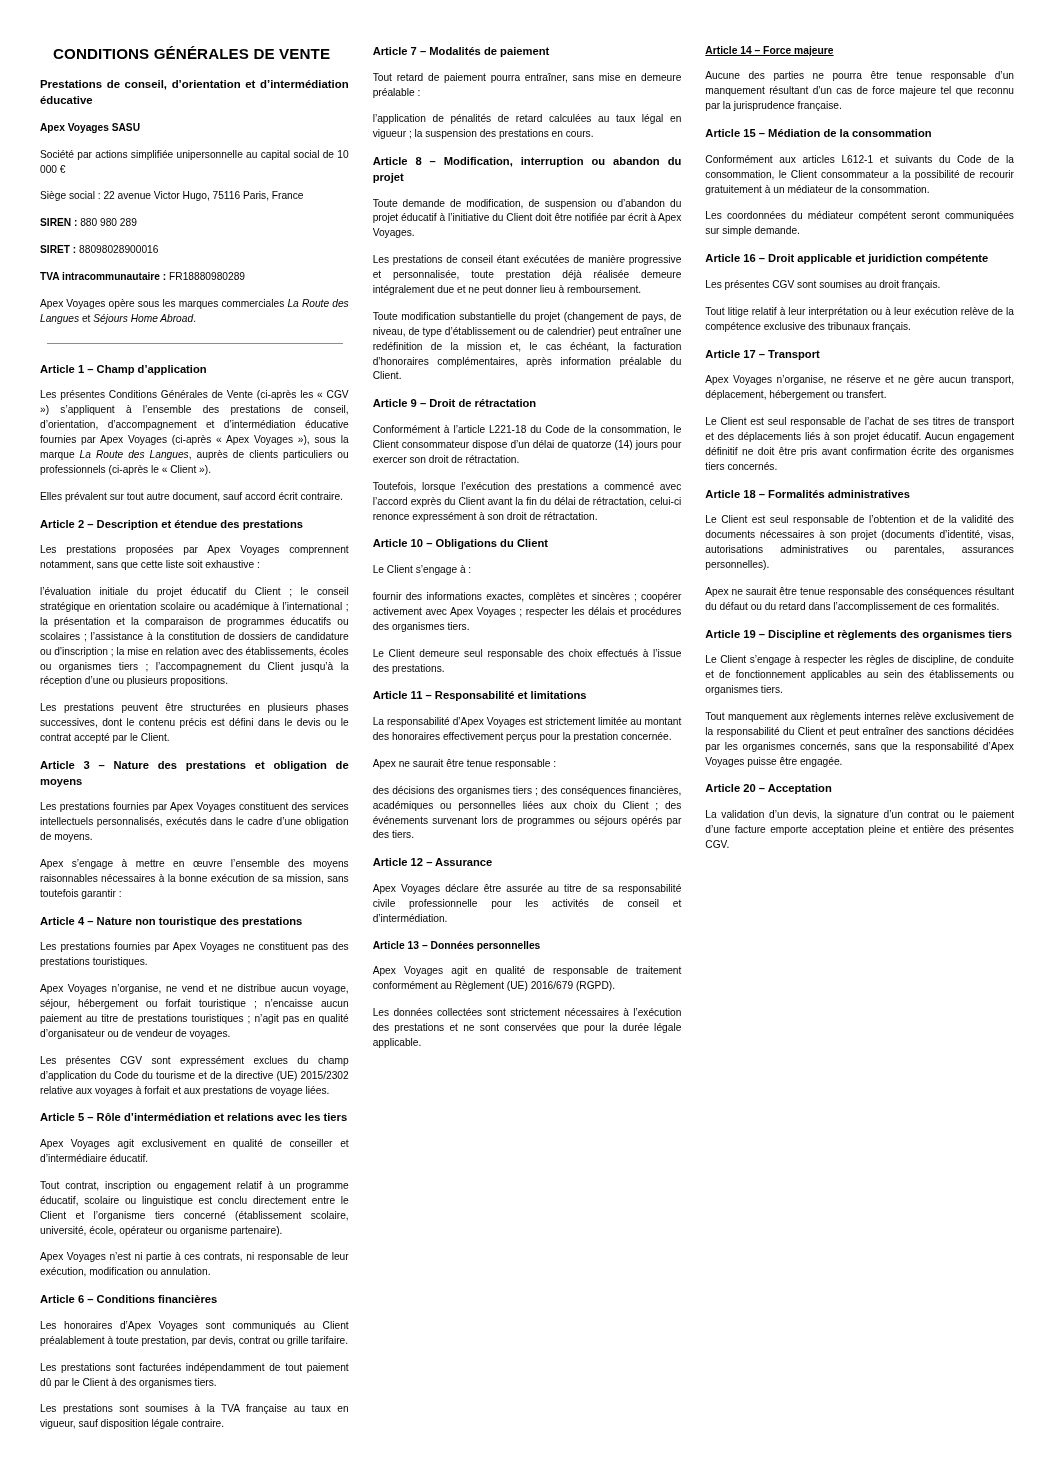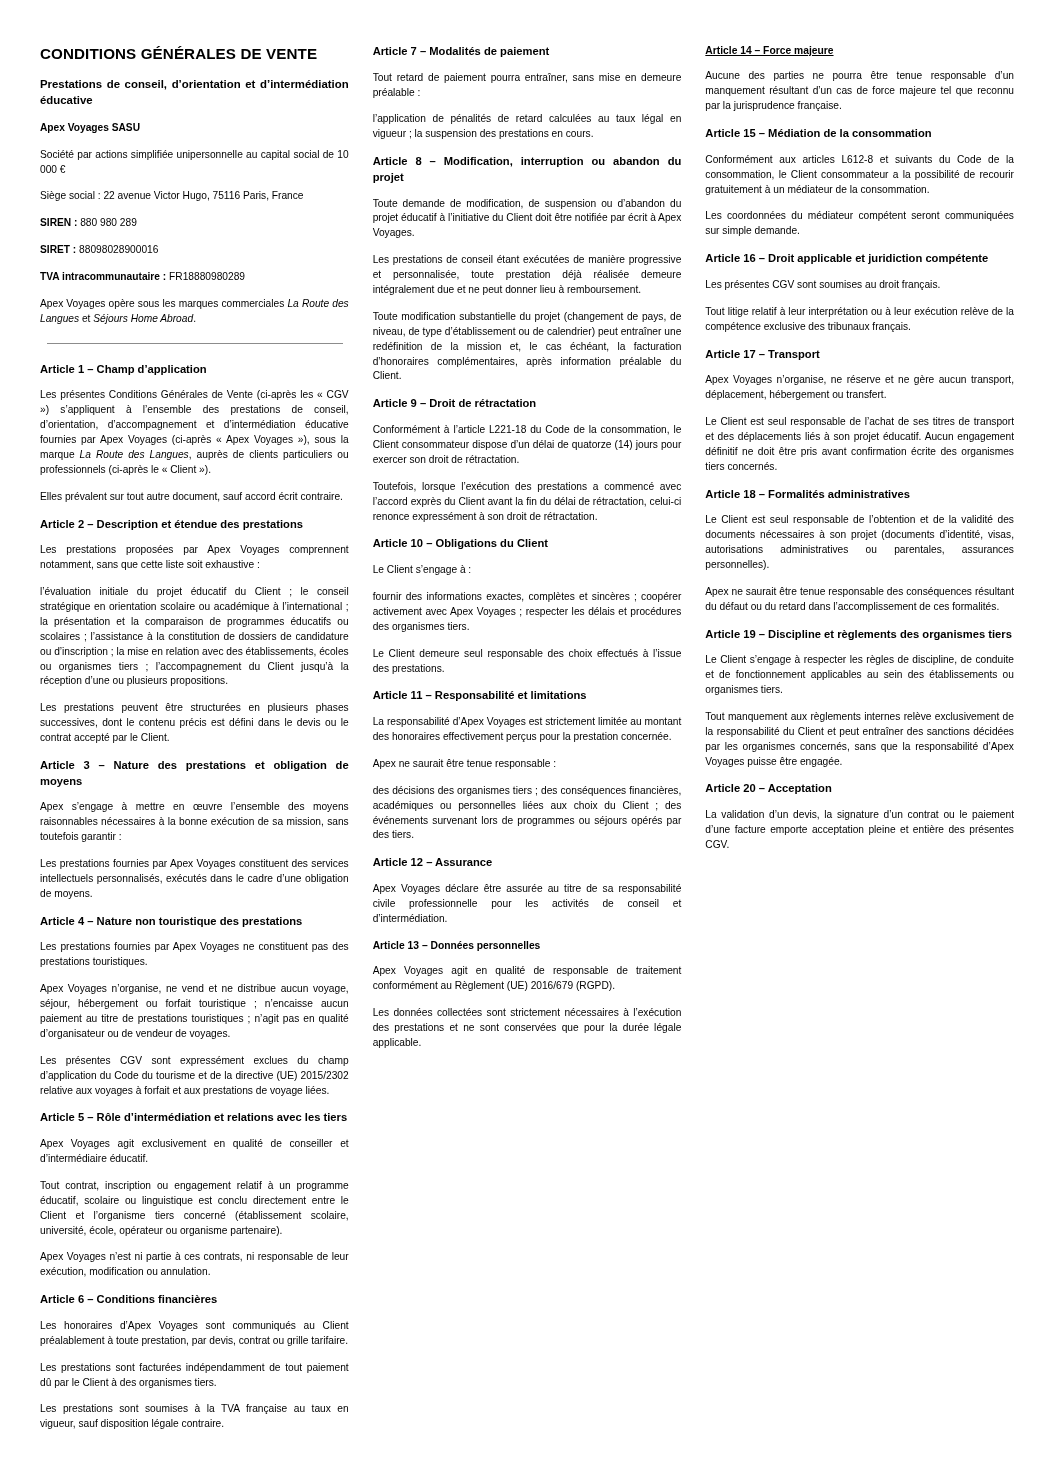"CONDITIONS GÉNÉRALES DE VENTE" .doc-title { margin: 0 0 13px 0 -> 0 0 13px 13px }
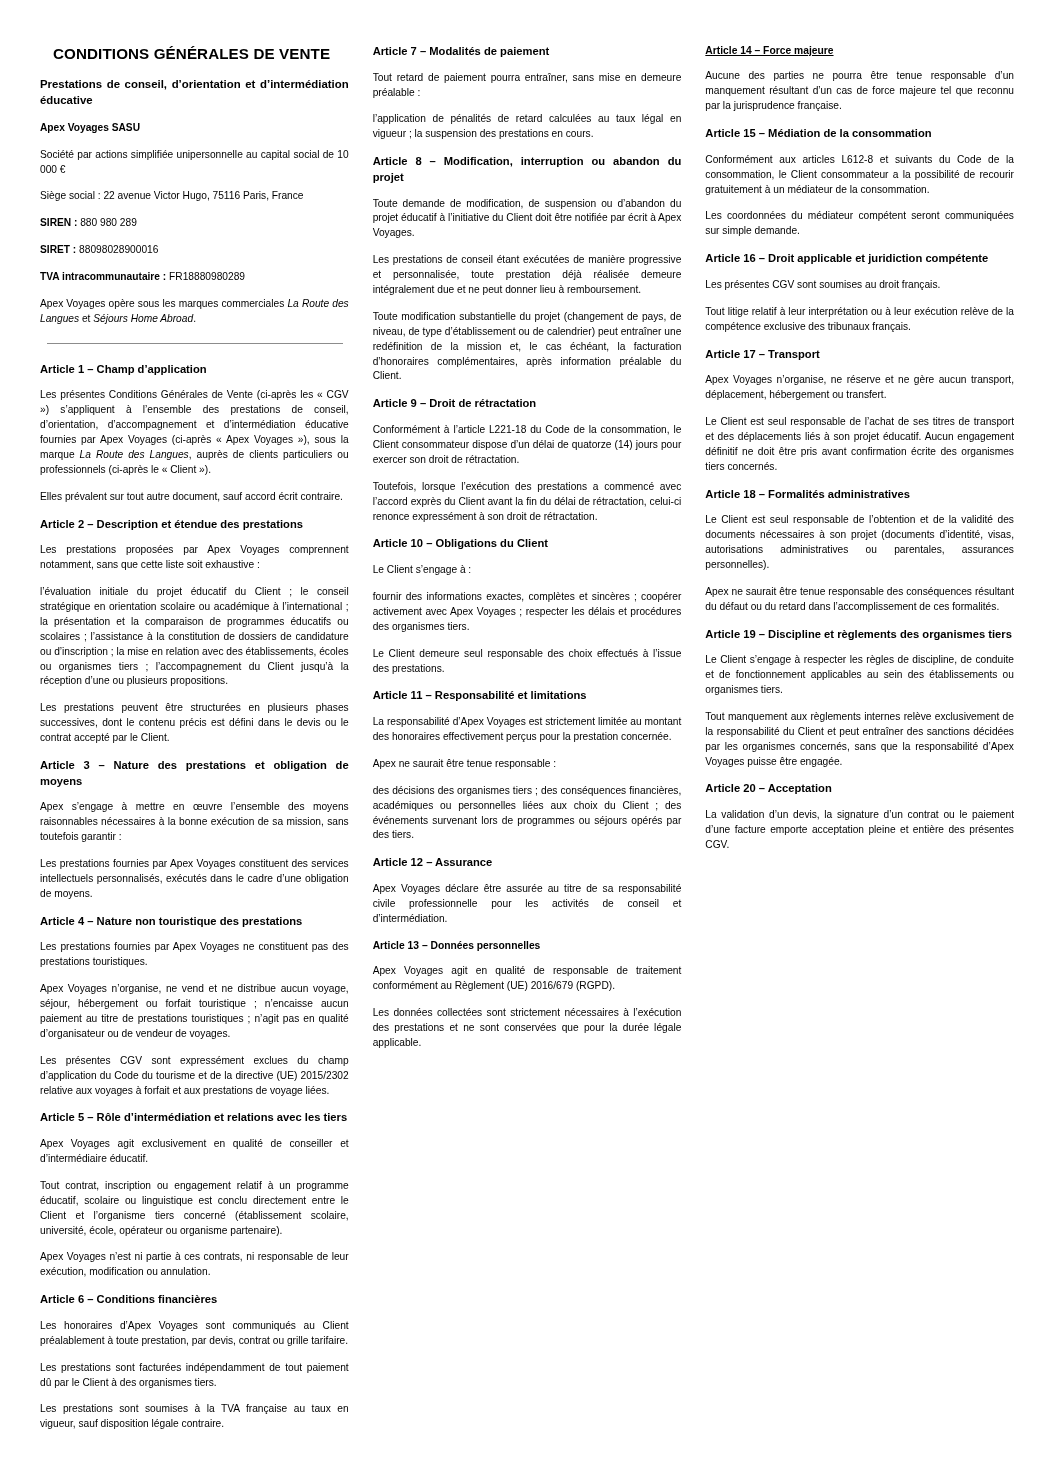"Conformément aux articles L612-8 et" p.body { text: L612-8 -> L612-1 }
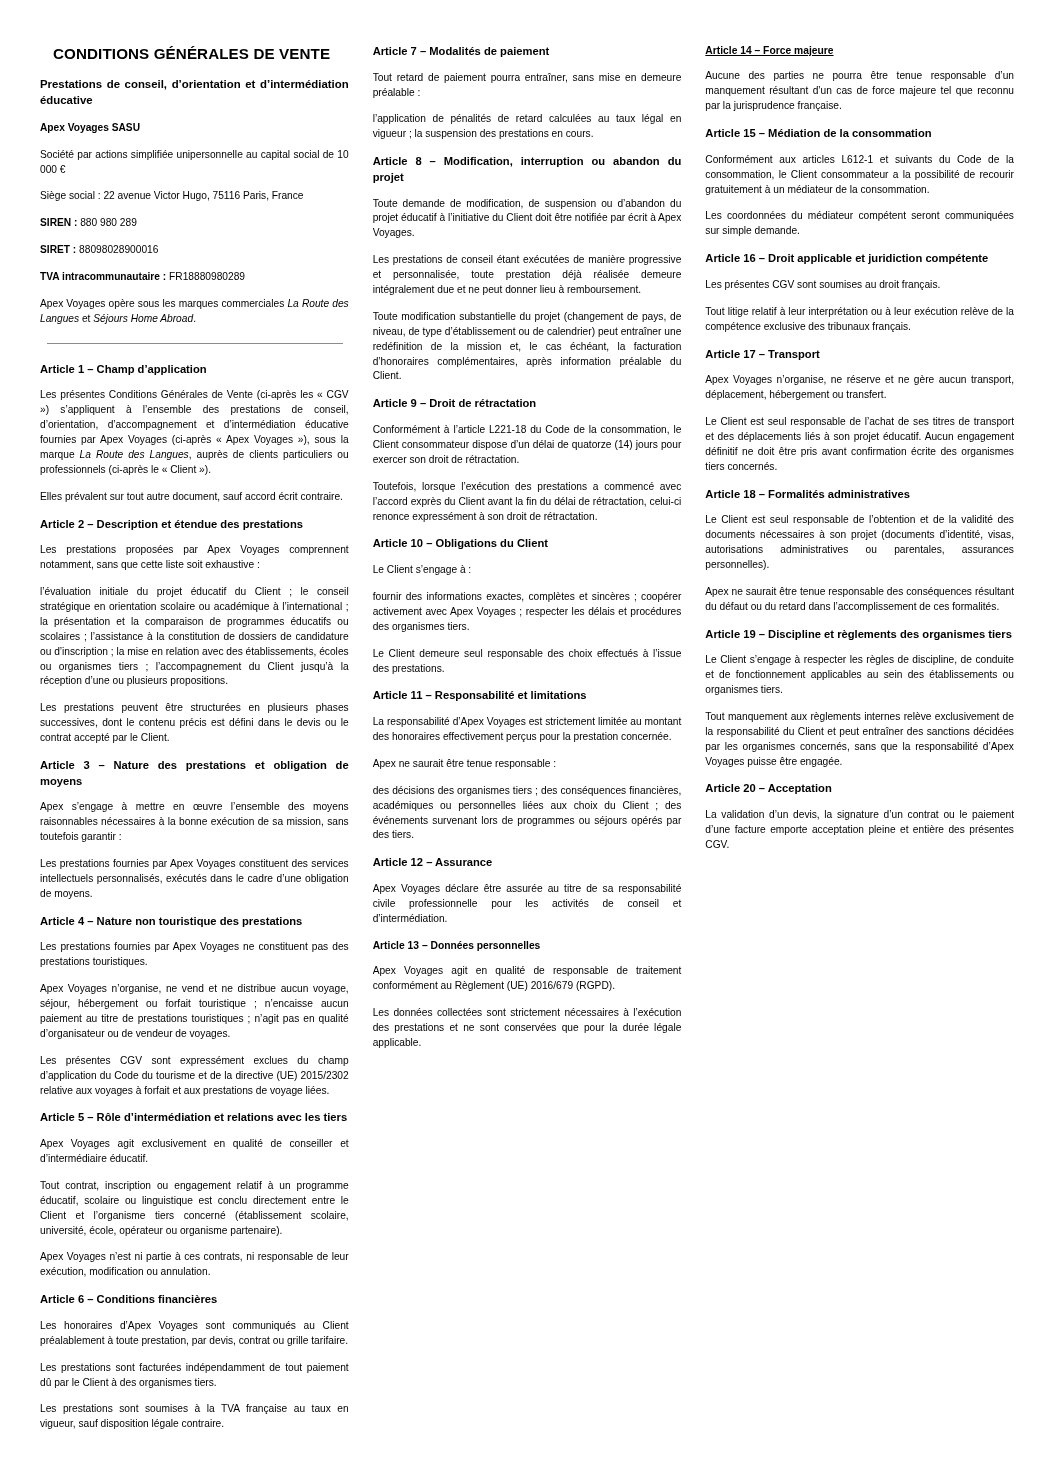"Apex s’engage à mettre en" p.body { order: before "Les prestations fournies par Apex Voyages constituent" -> after "Les prestations fournies par Apex Voyages constituent" }
